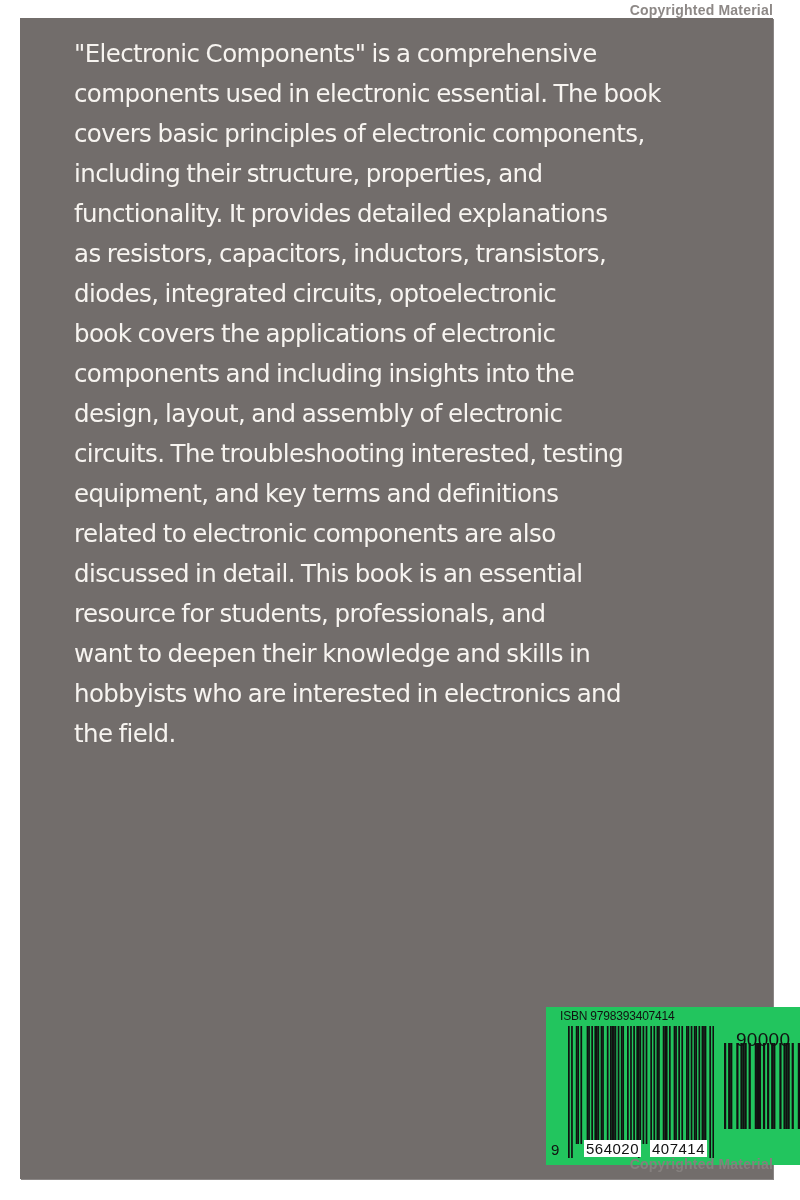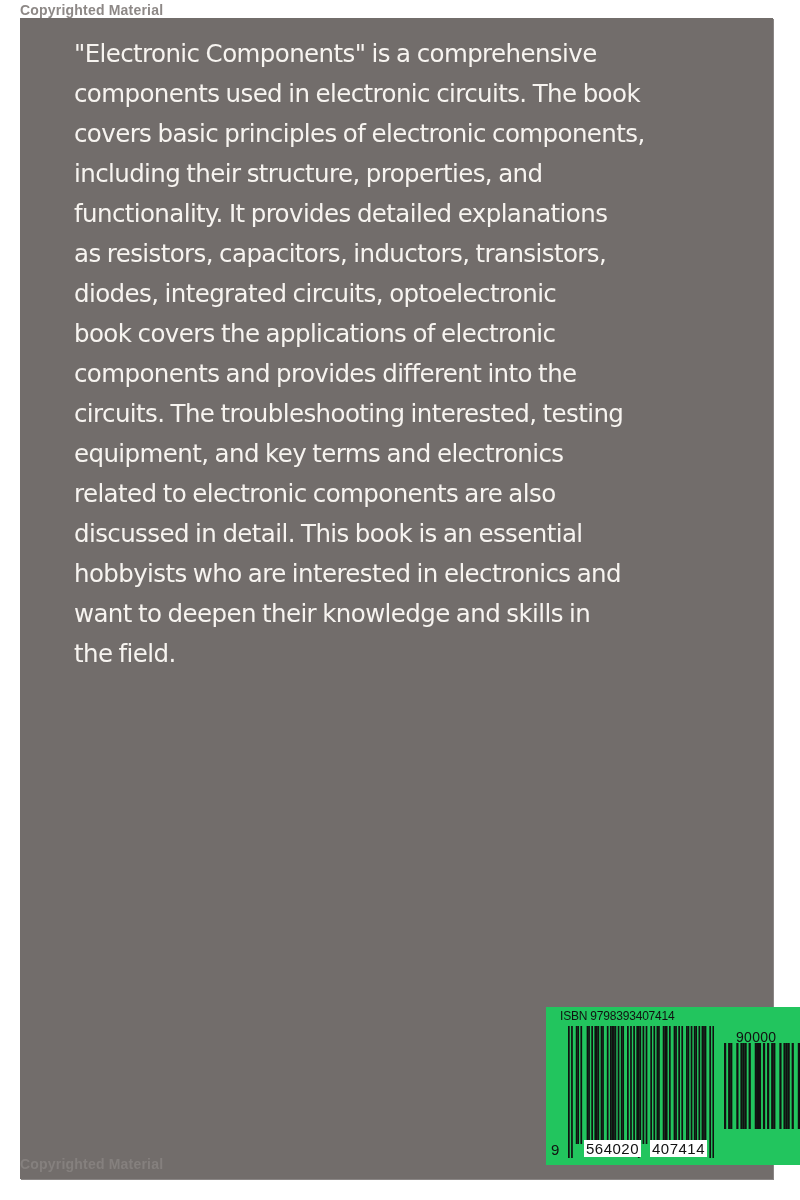"Copyrighted Material" .watermark { text-align: left -> right }
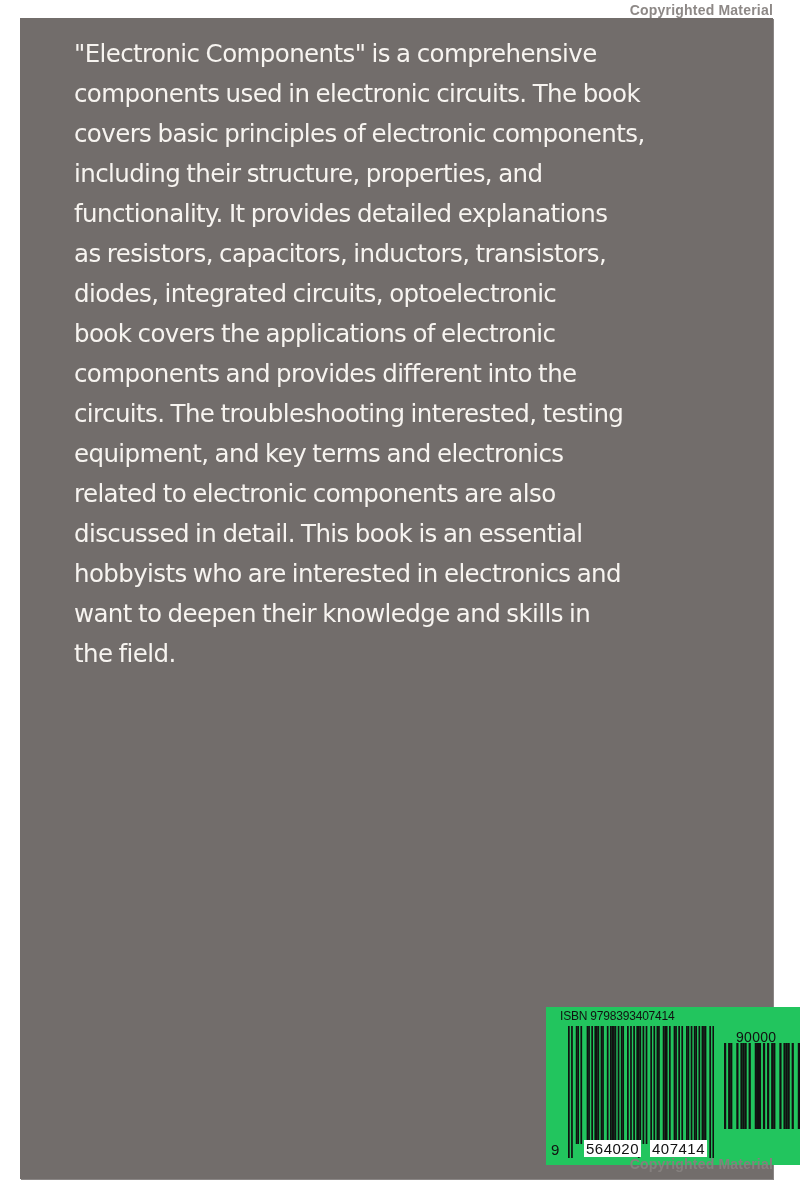"components used in electronic circuits." span.line { text: circuits -> essential }
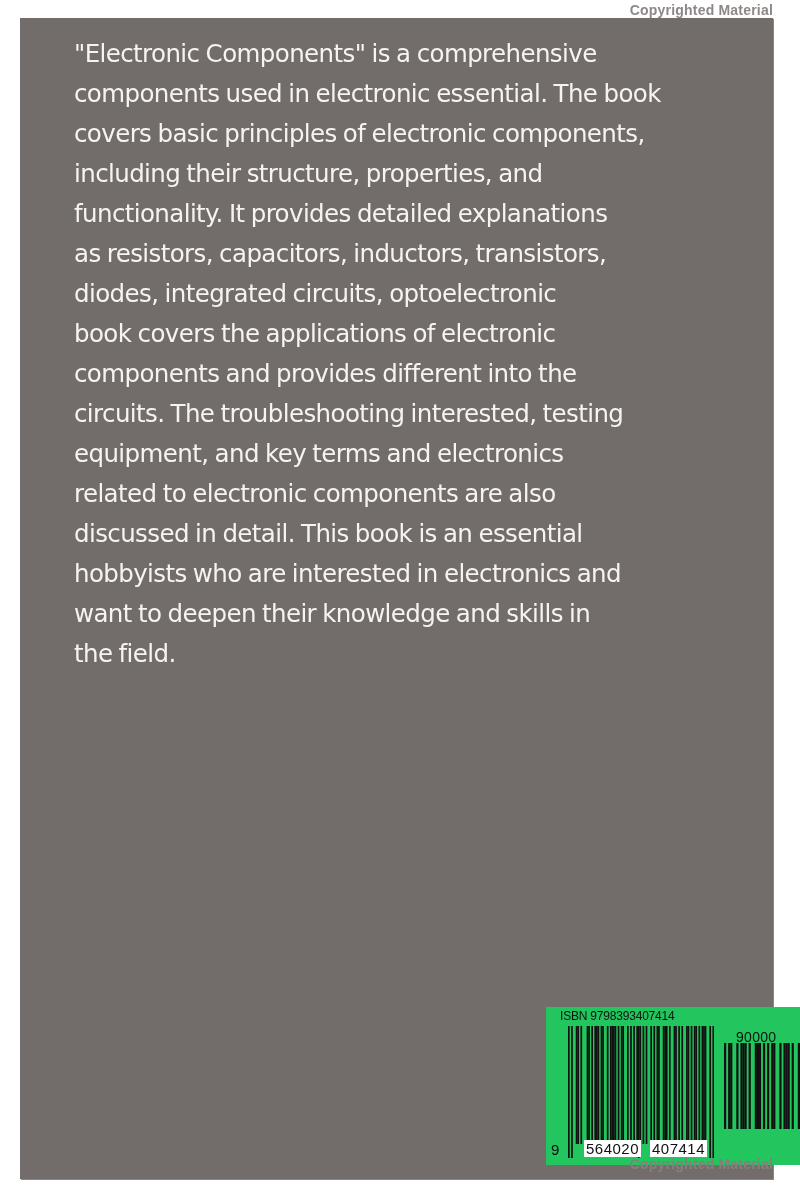"components and provides different into" span.line { text: provides different -> including insights }
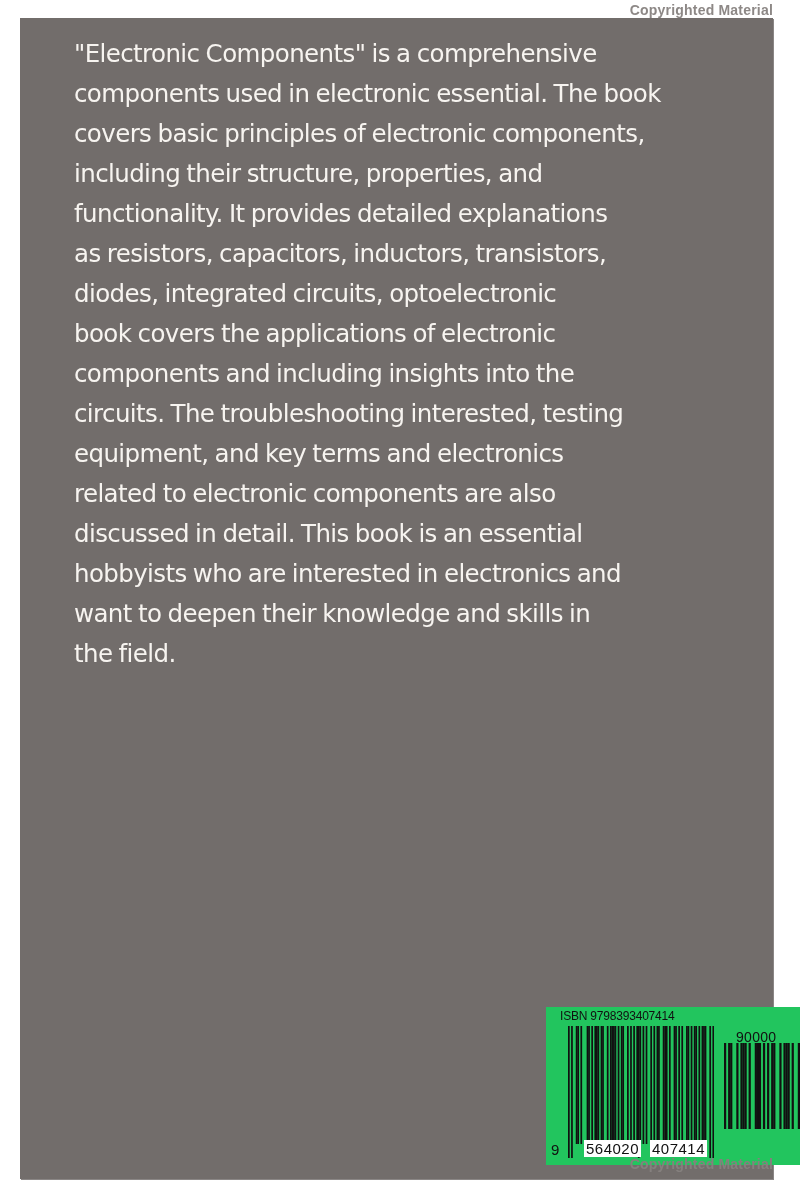"design, layout, and assembly of" span.line { html: none -> <span>design, layout, and assembly of electronic</span> }
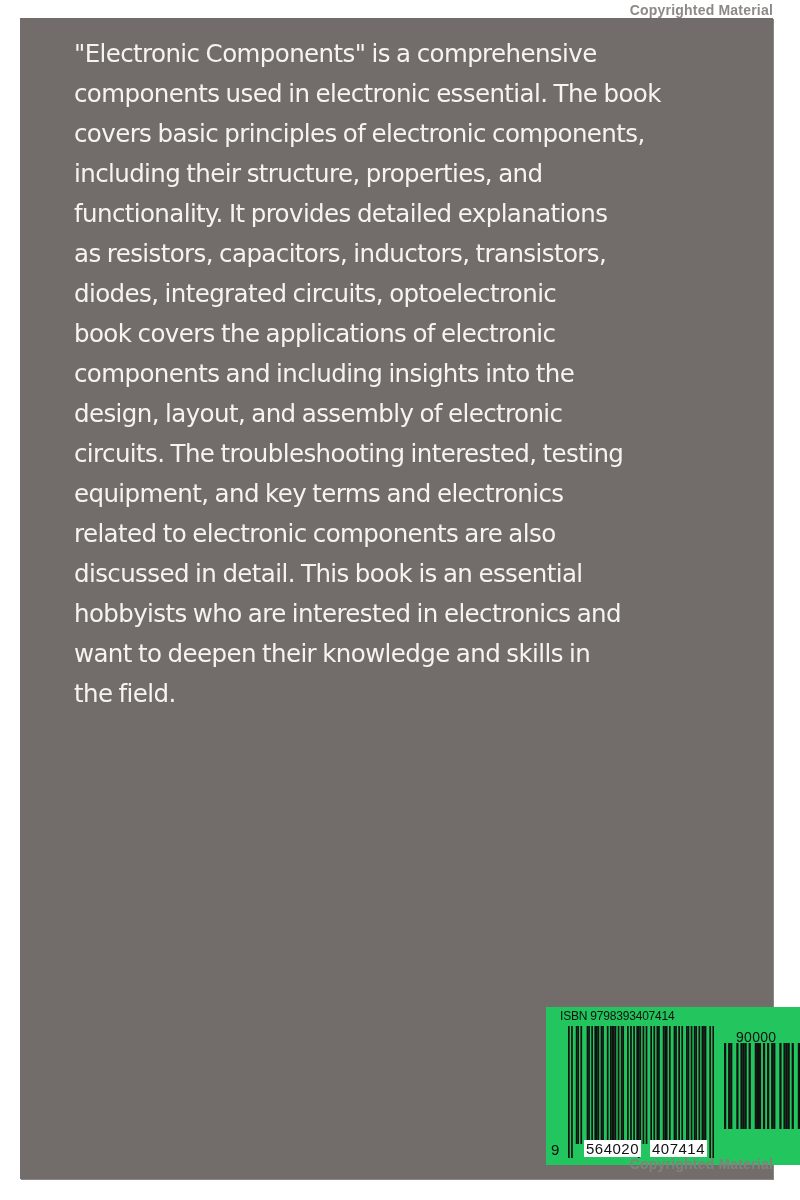"equipment, and key terms and" span.line { text: electronics -> definitions }
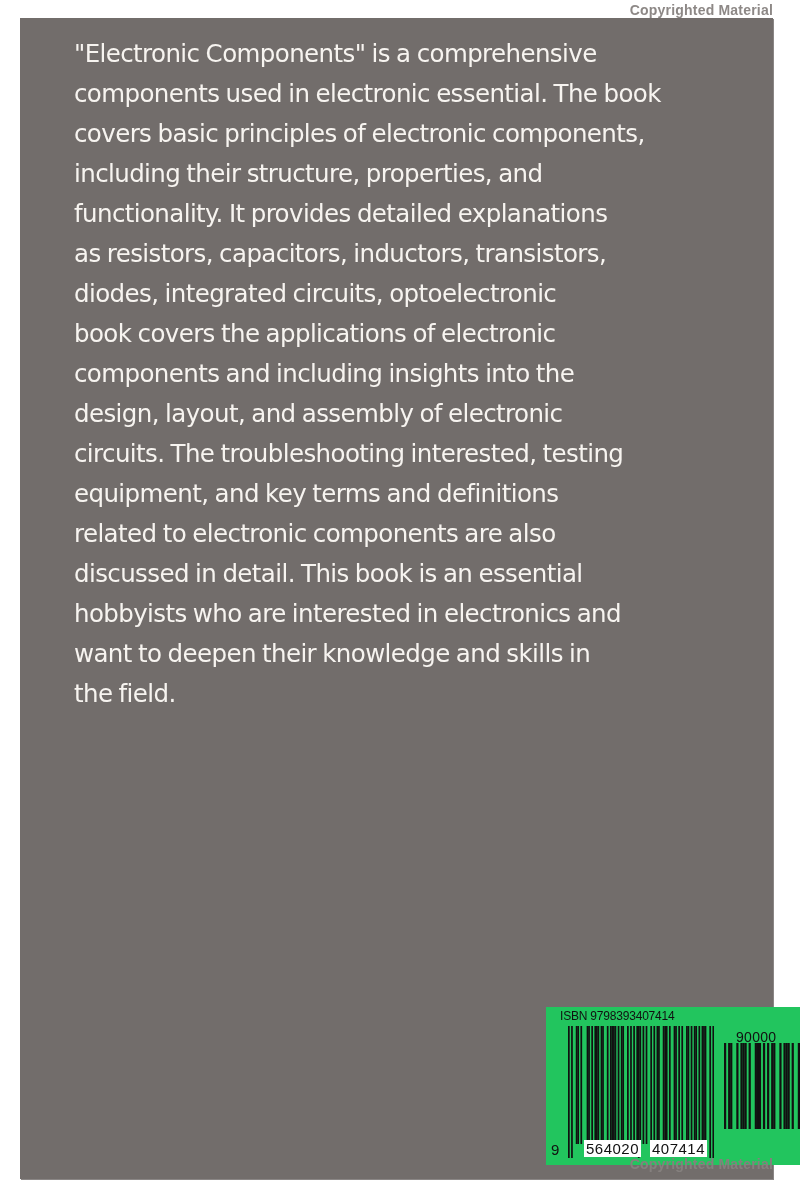"resource for students, professionals," span.line { html: none -> <span>resource for students, professionals, and</span> }
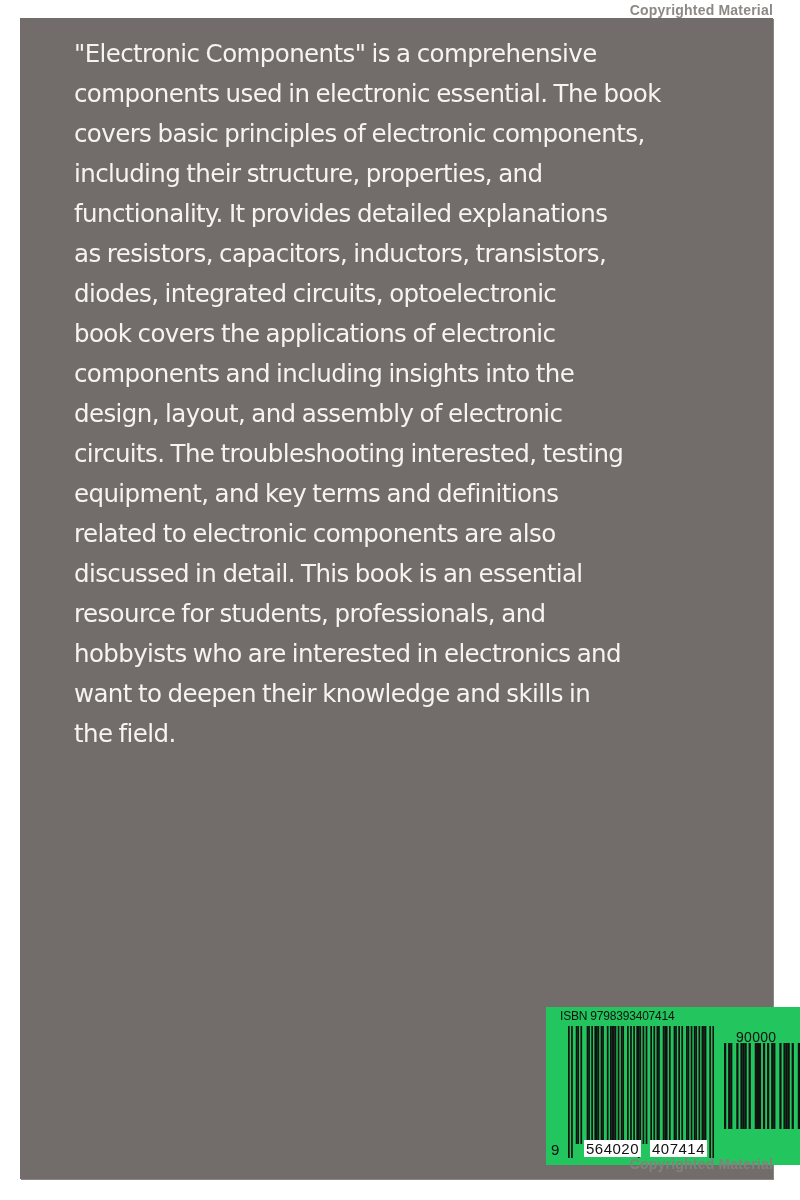"hobbyists who are interested in" span.line { order: before "want to deepen their knowledge" -> after "want to deepen their knowledge" }
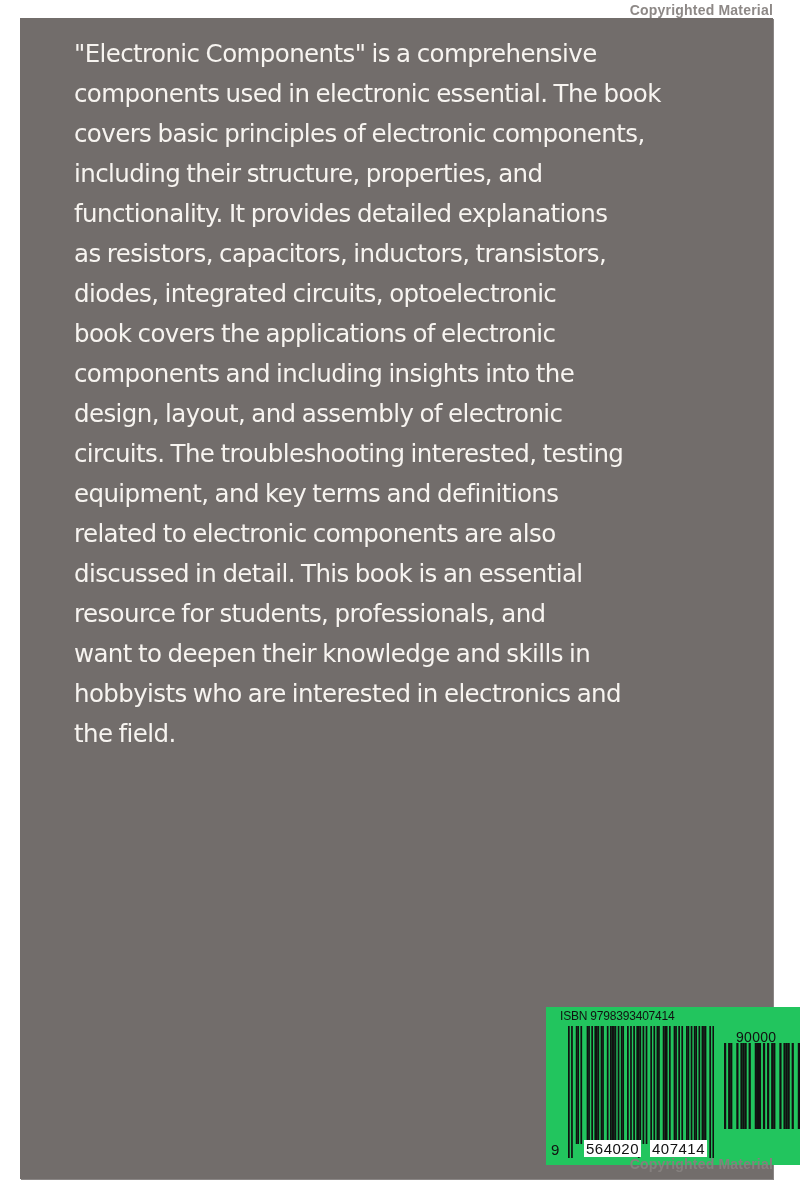"90000" .addon-label { font-size: 14px -> 19px }
